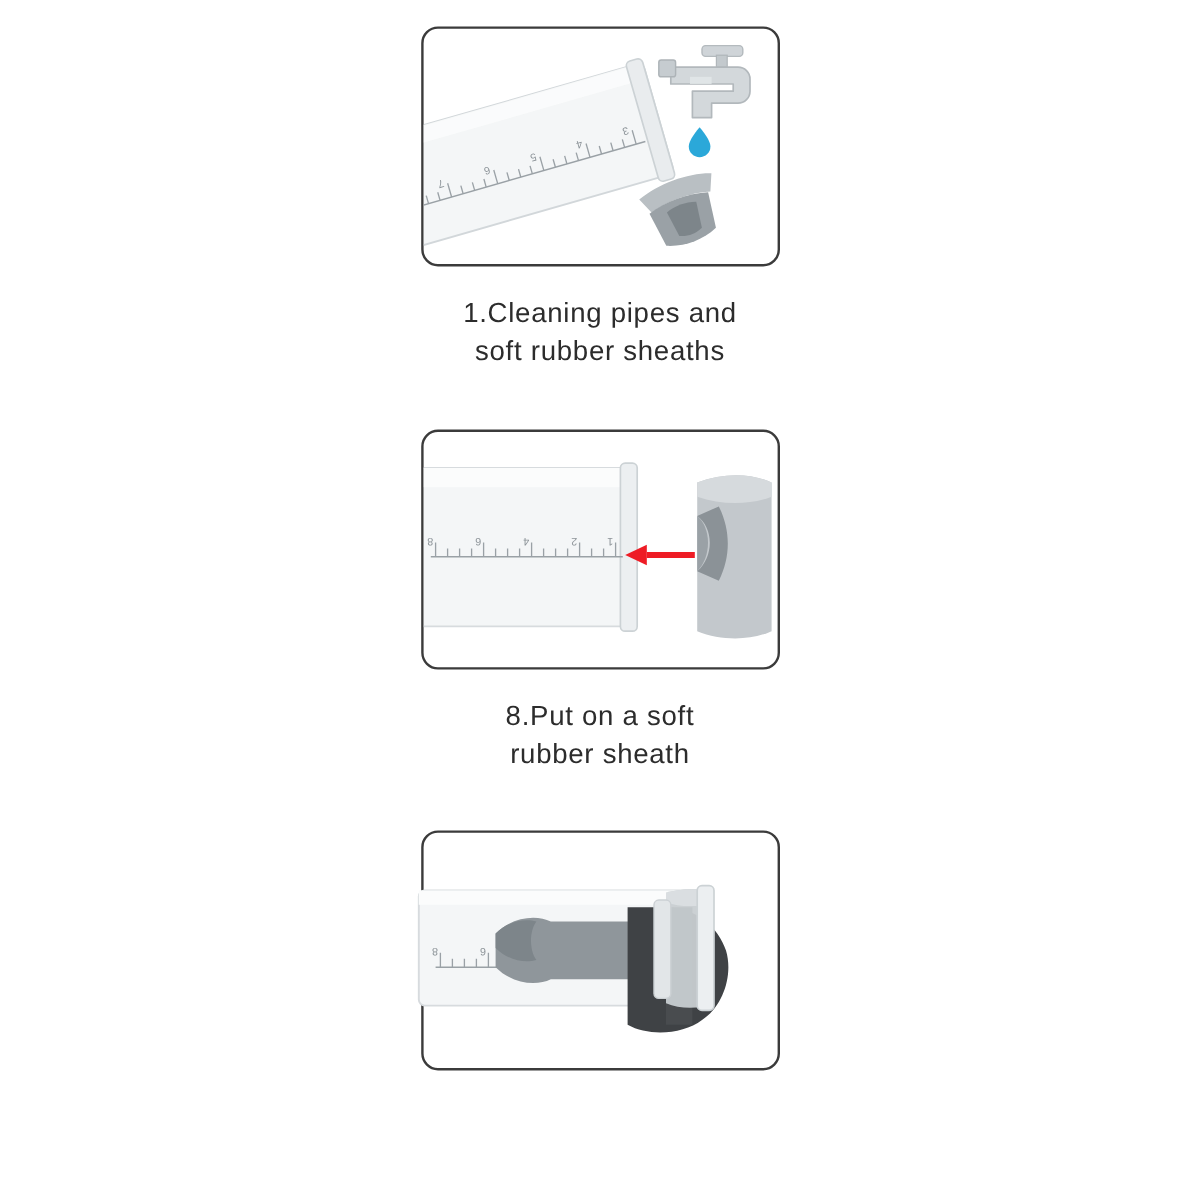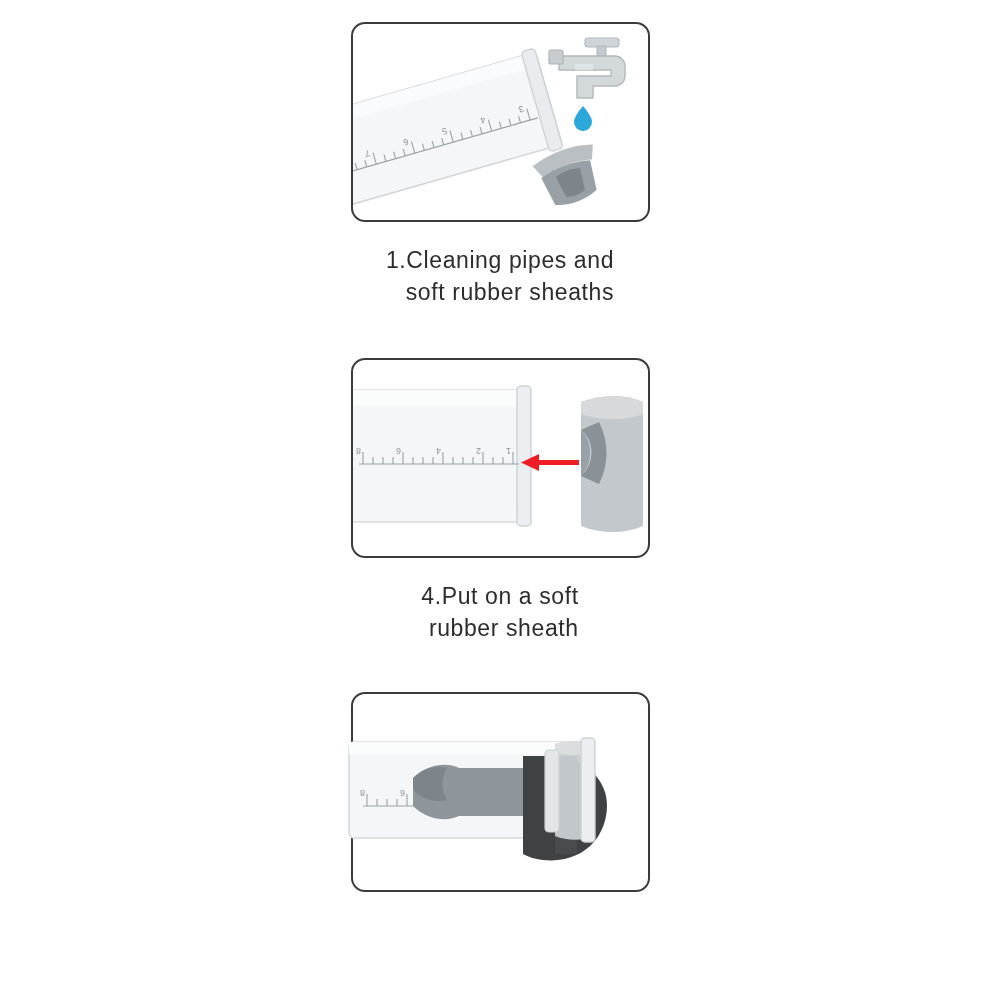"1.Cleaning pipes and" .caption { text-align: right -> center }
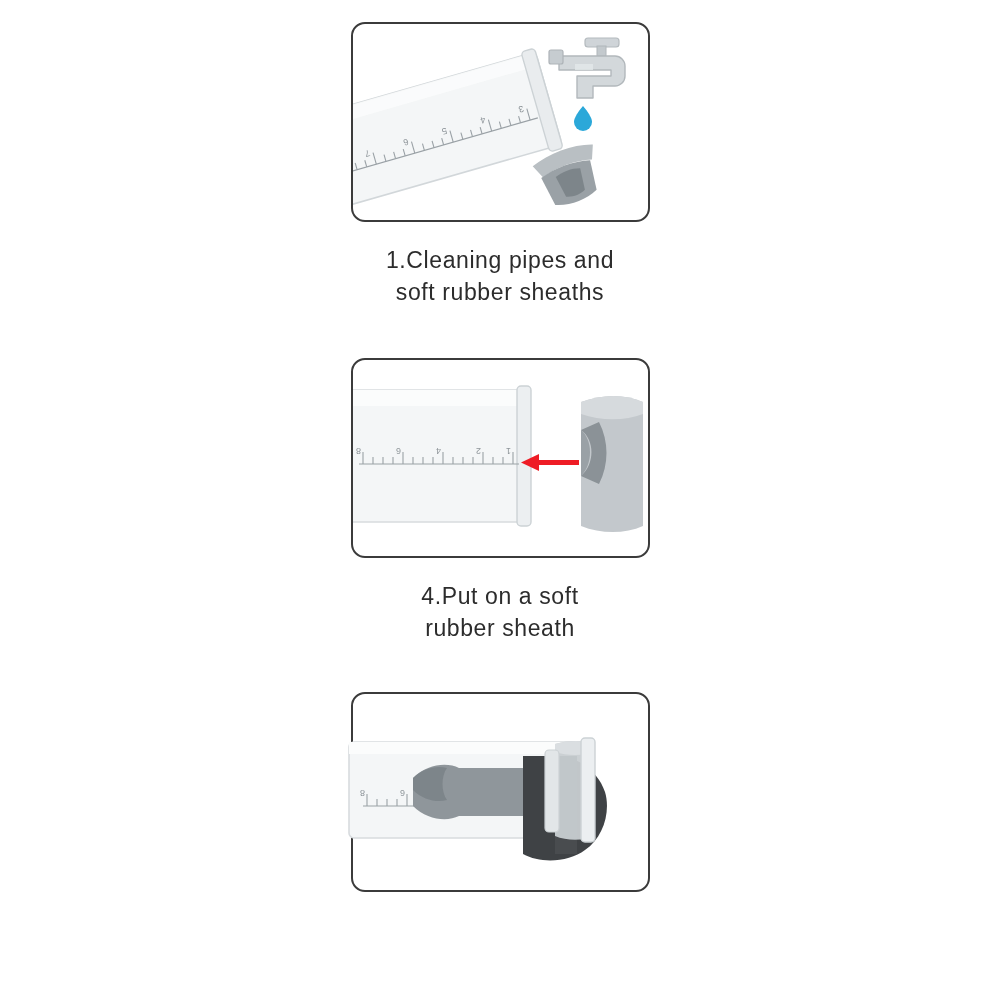"4.Put on a soft" div.caption { text: 4.Put -> 8.Put }
